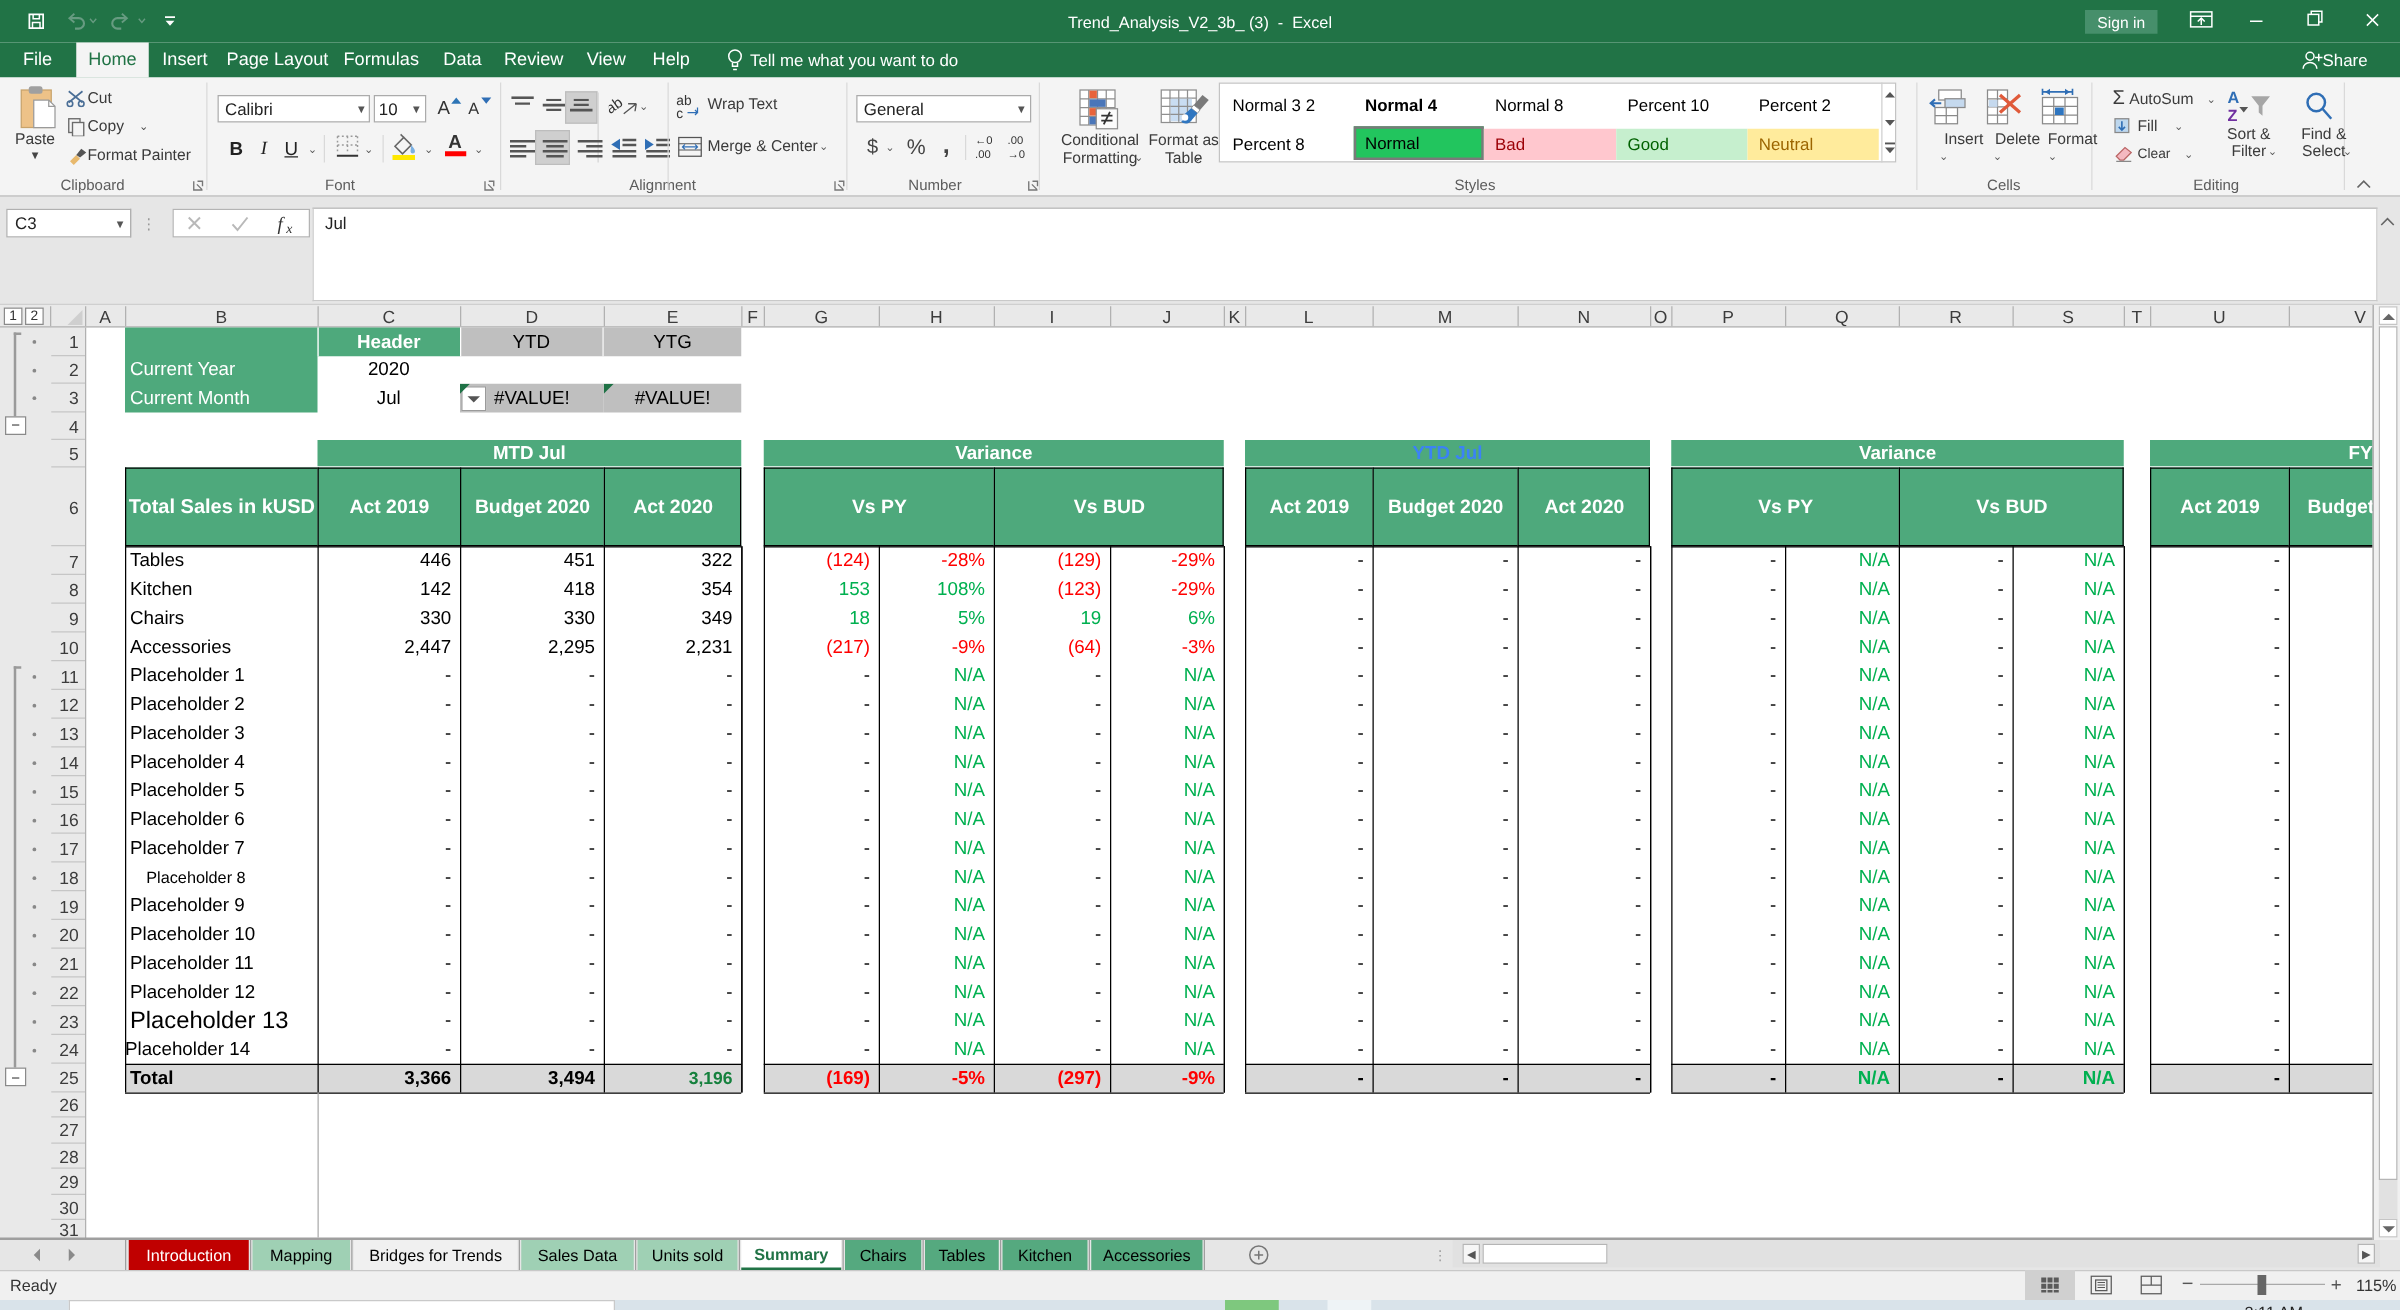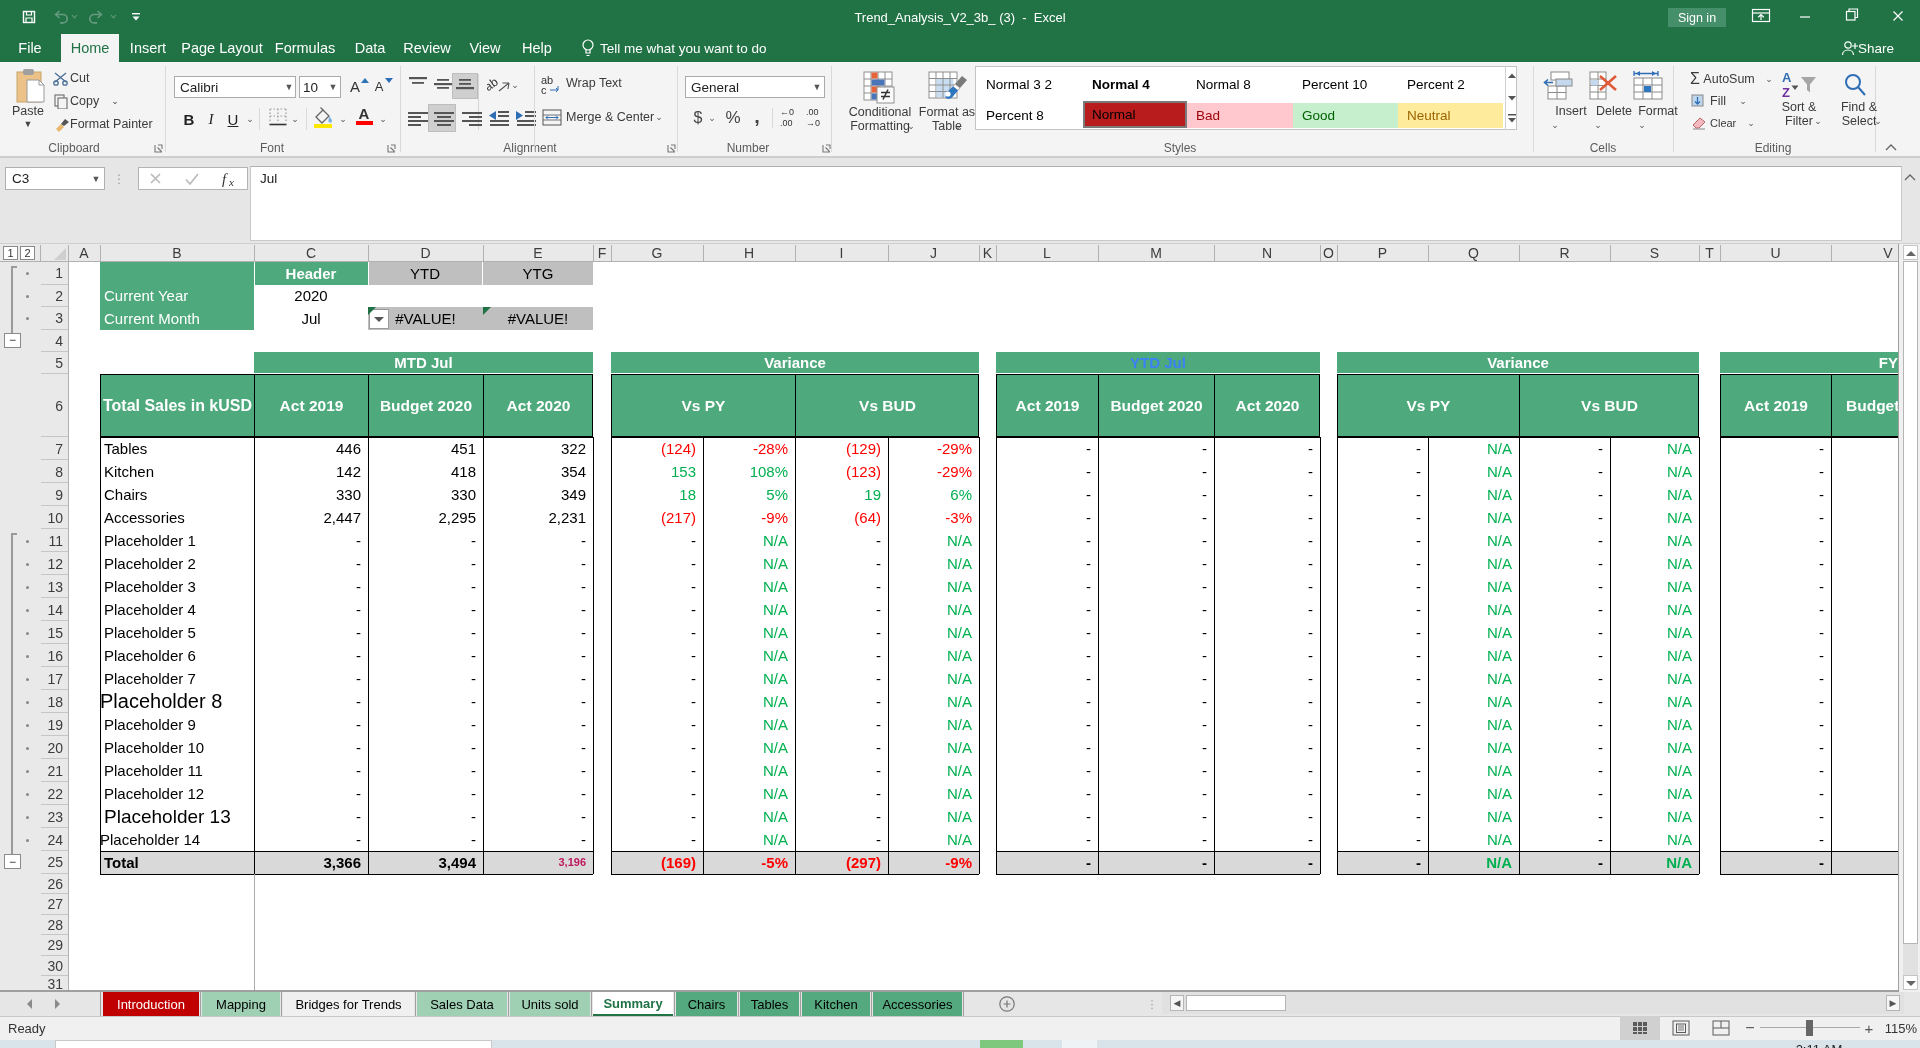"Normal" div.l { background: #b91c1c -> #22c55e }
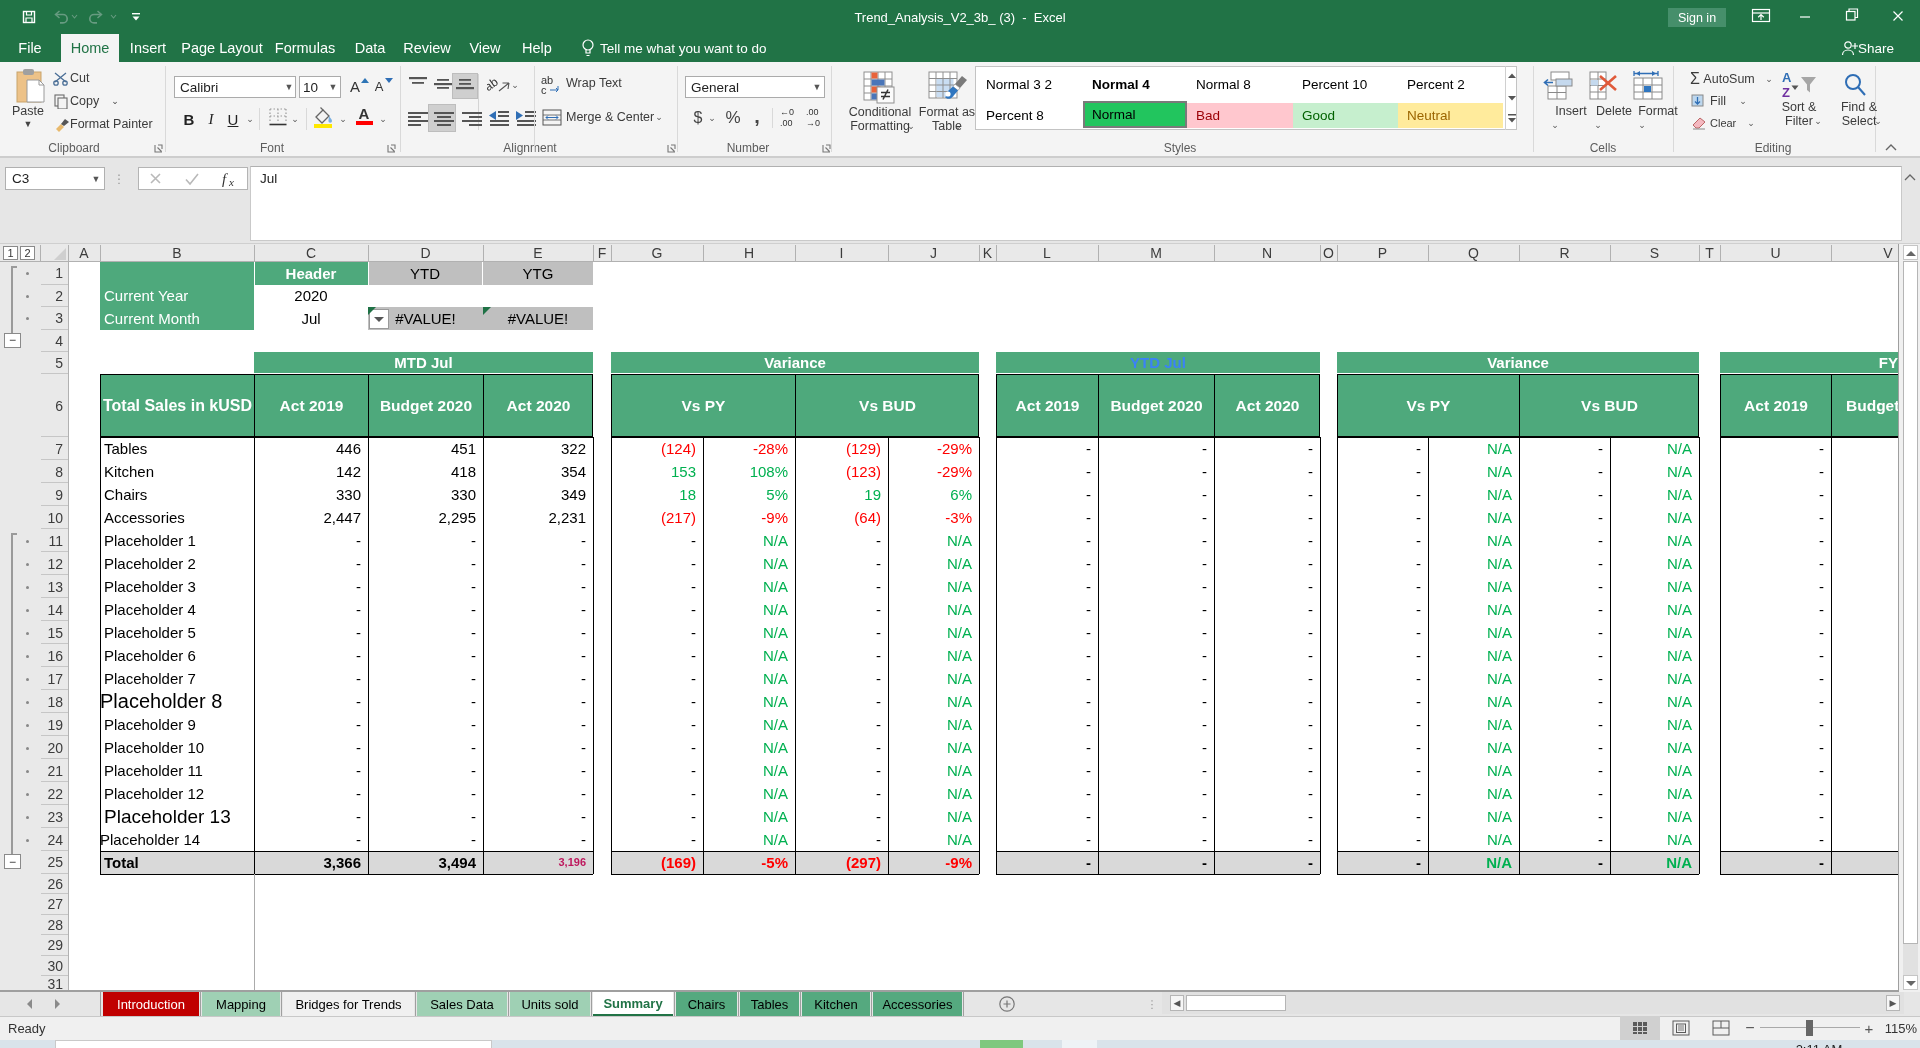"Placeholder 8" div { font-size: 20px -> 13px; padding-left: 0 -> 17px }
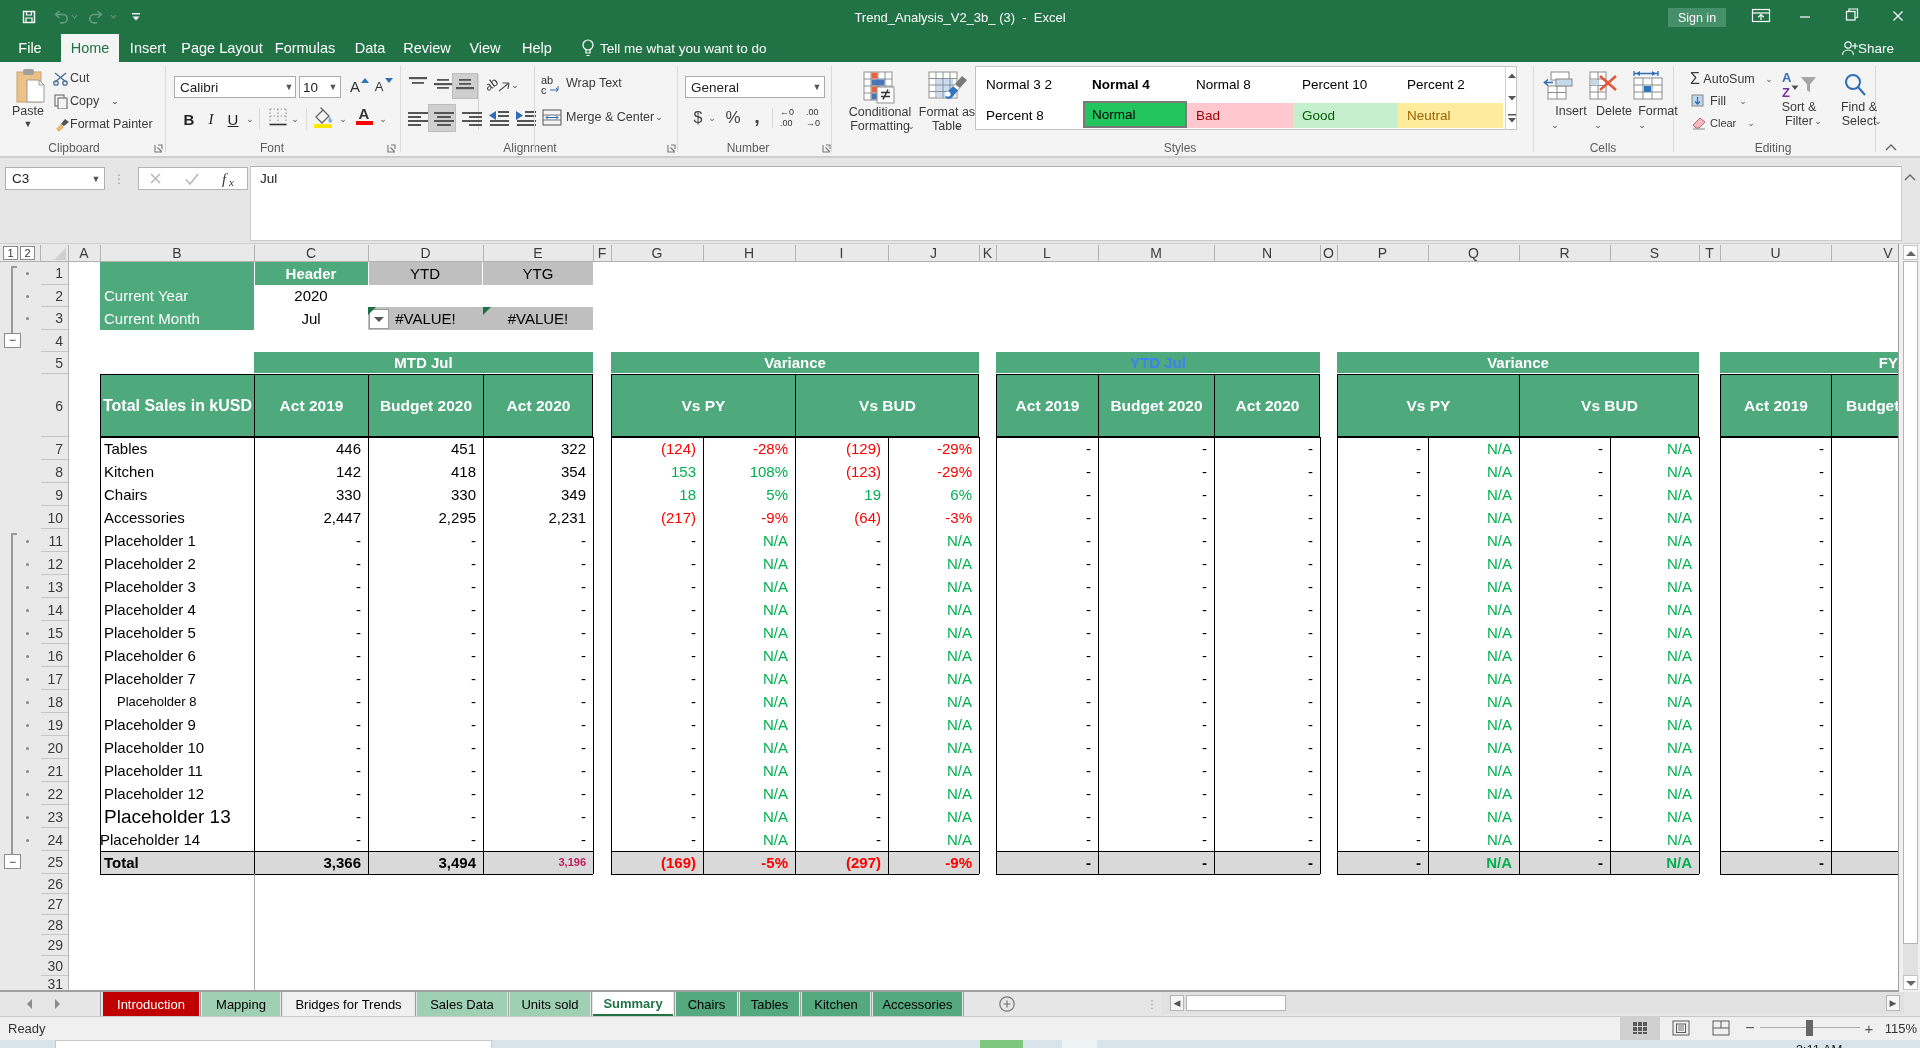"3,196" div { color: #be185d -> #15803d; font-size: 11px -> 14px }
